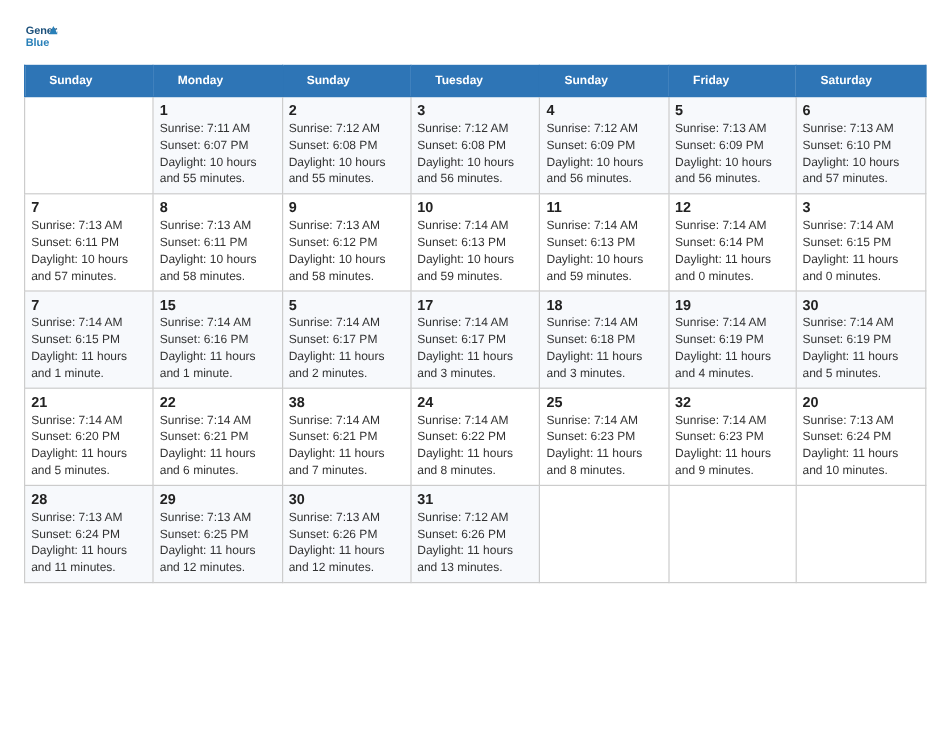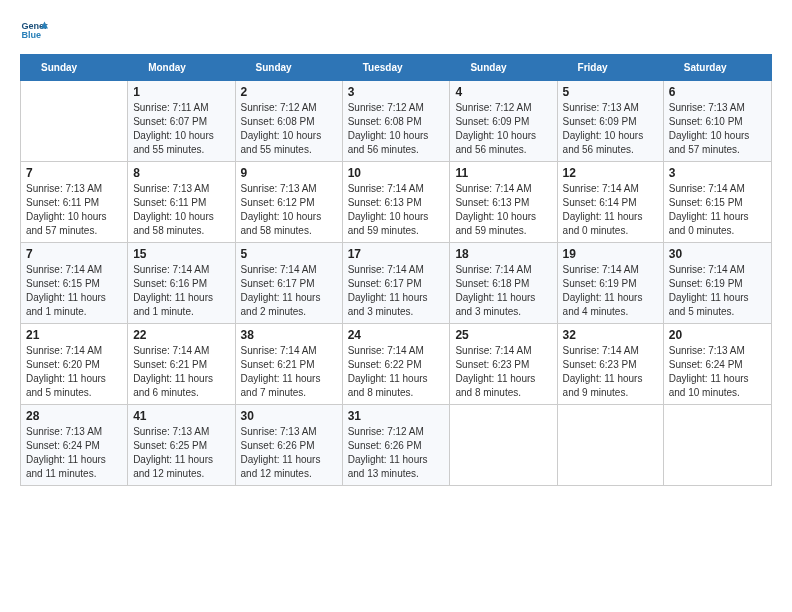"41" div.day-number { text: 41 -> 29 }
